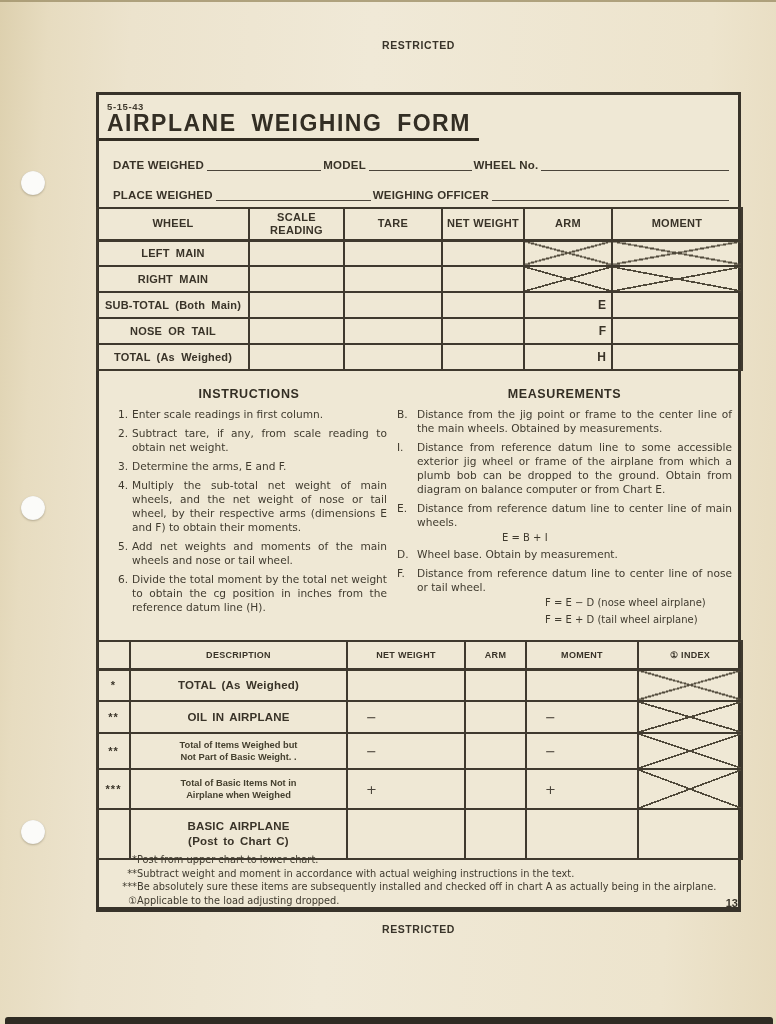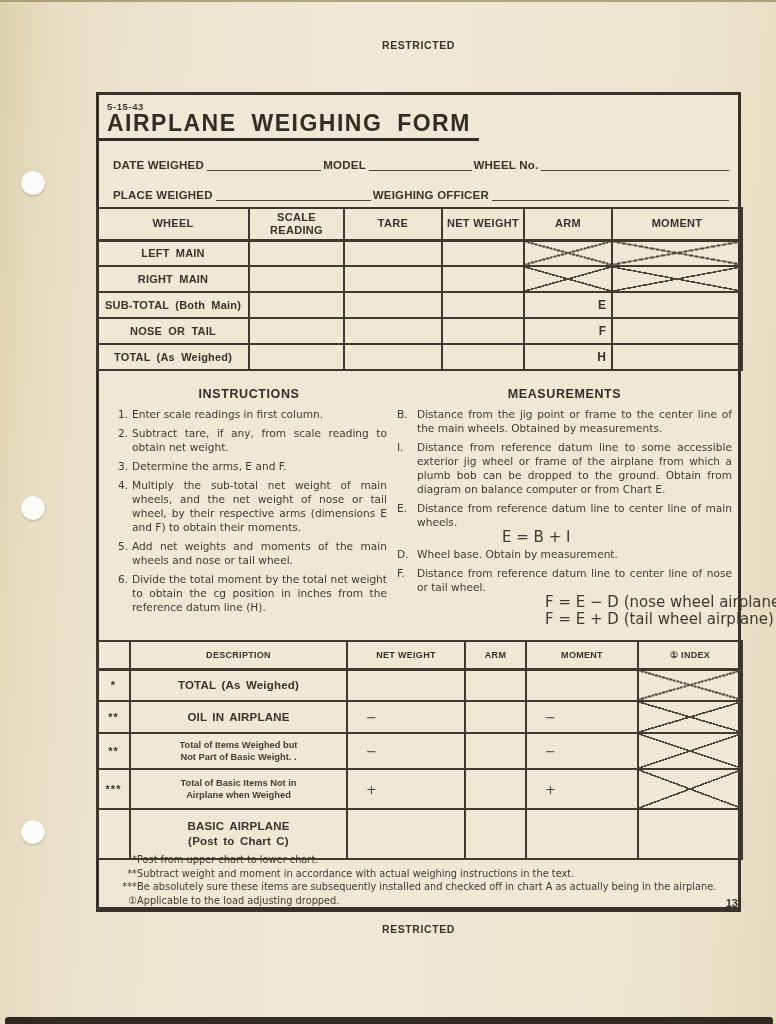"E = B + I" .eq { font-size: 15px -> 10px }
